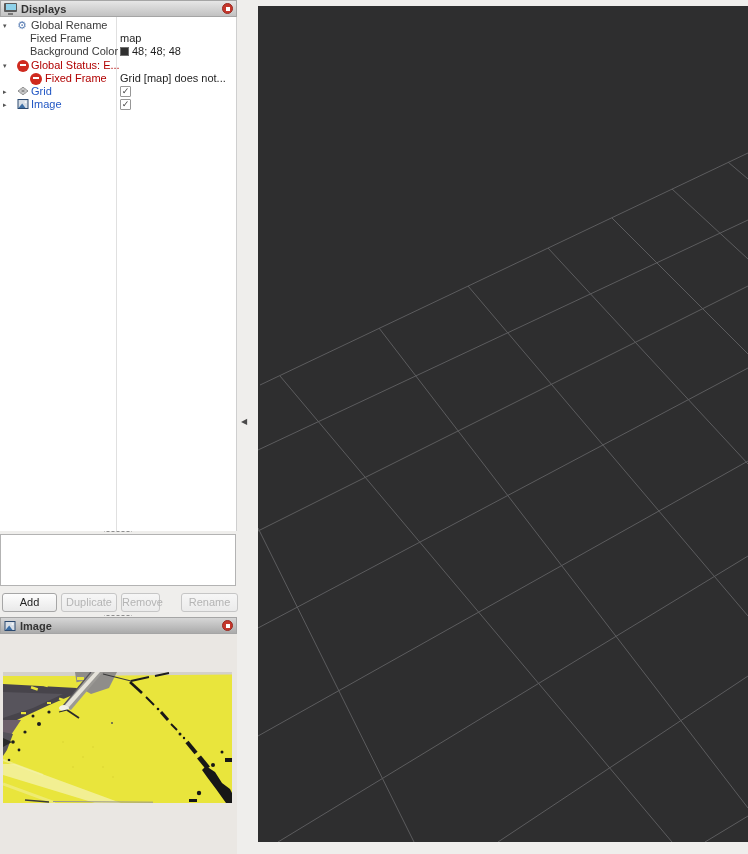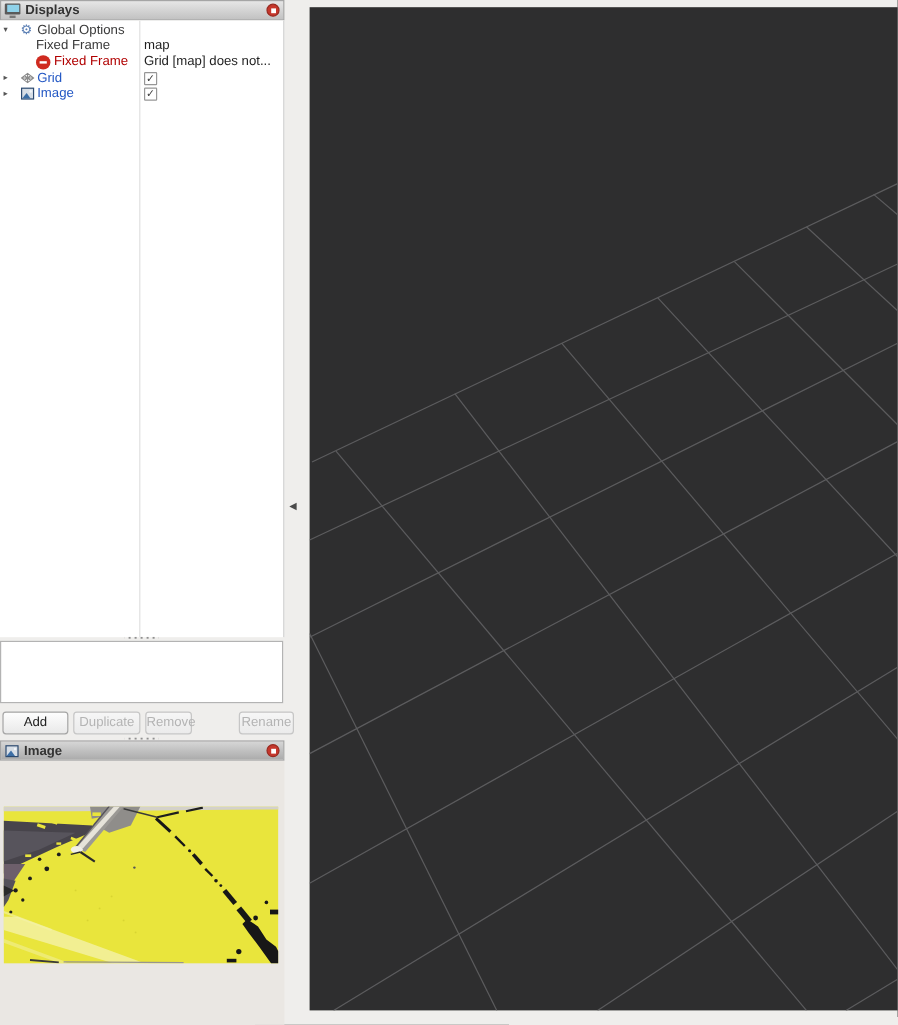"Global Options" span.lbl { text: Options -> Rename }
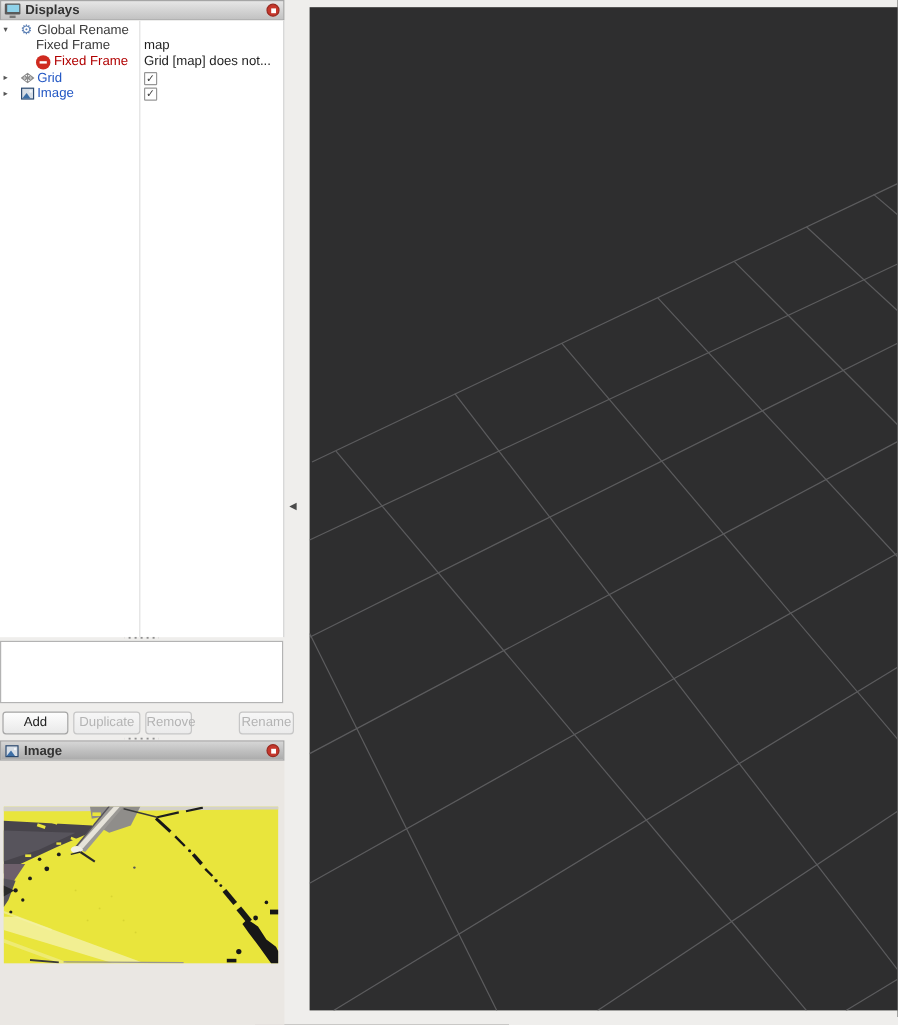"Background Color" div.tree-row { html: none -> <div> <span>Background Color</span> <span> <span></span> <span>48; 48; 48</span> </span> </div> }
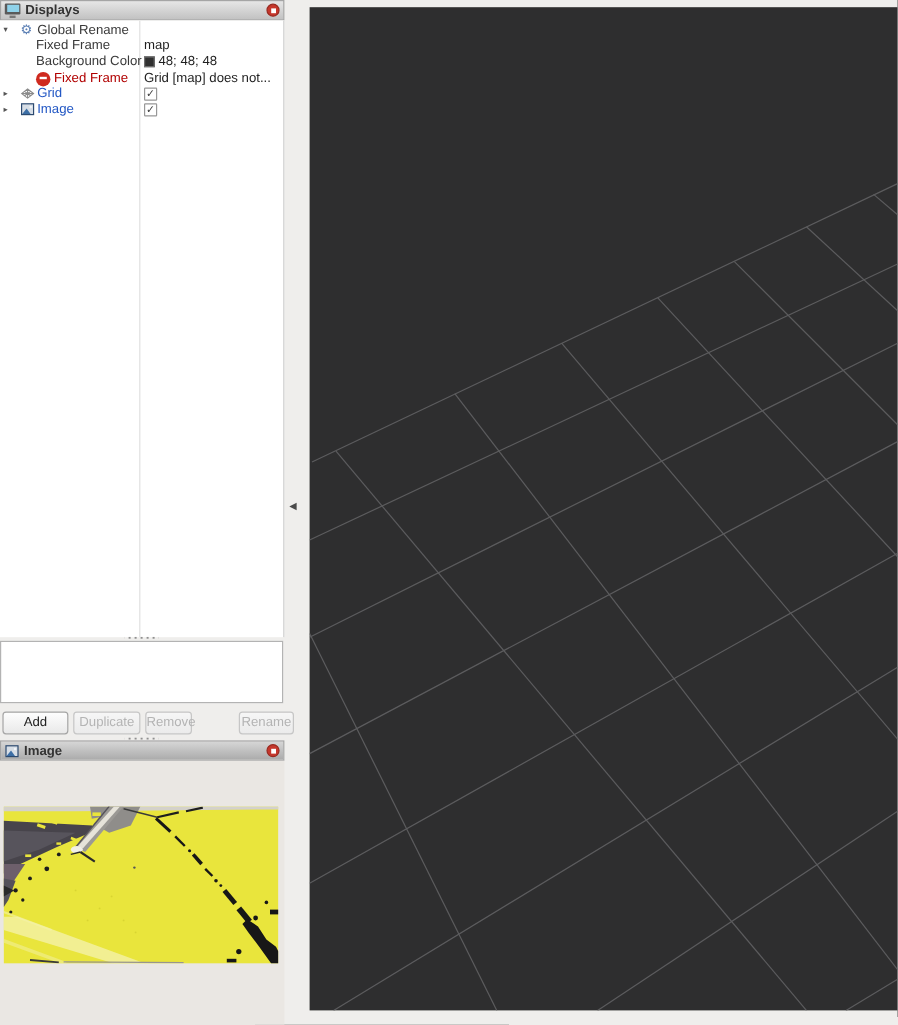"Global Status: E..." div.tree-row { html: none -> <div> <span>▾</span> <span> <i></i> </span> <span>Global Status: E...</span> </div> }
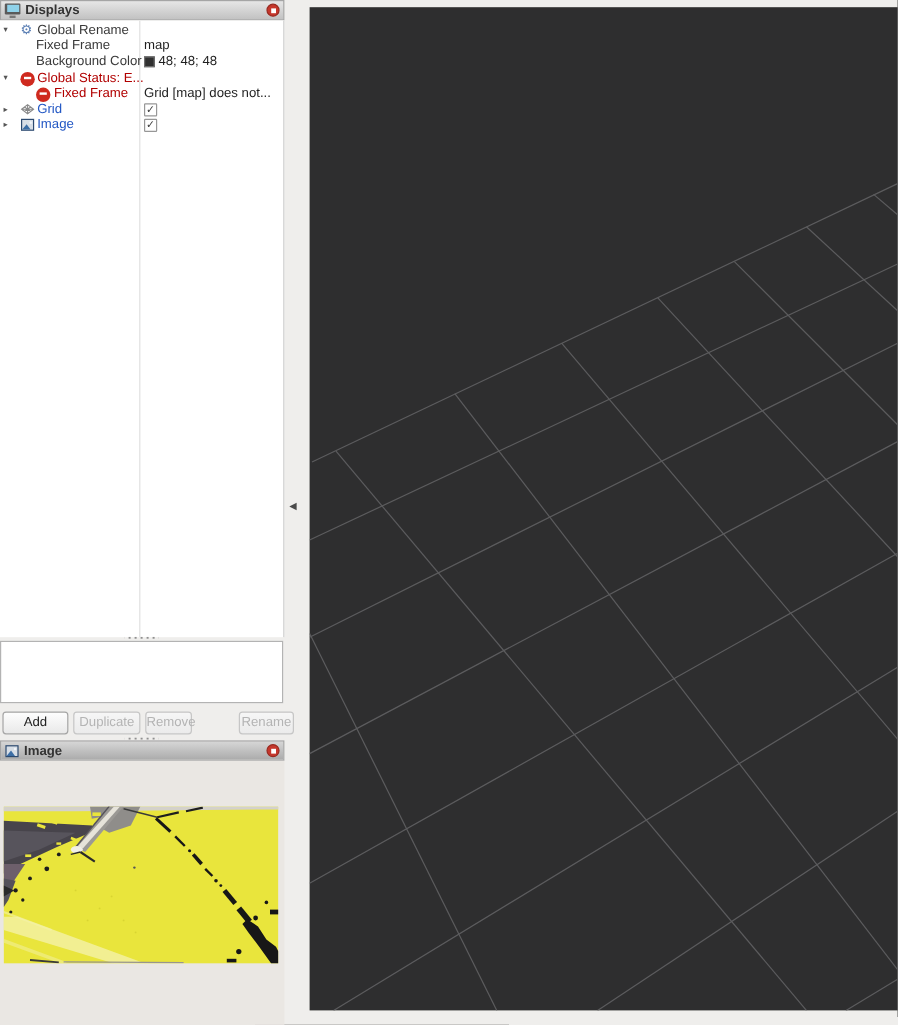"Rename" button.btn { left: 199px -> 181px; width: 46px -> 57px }
